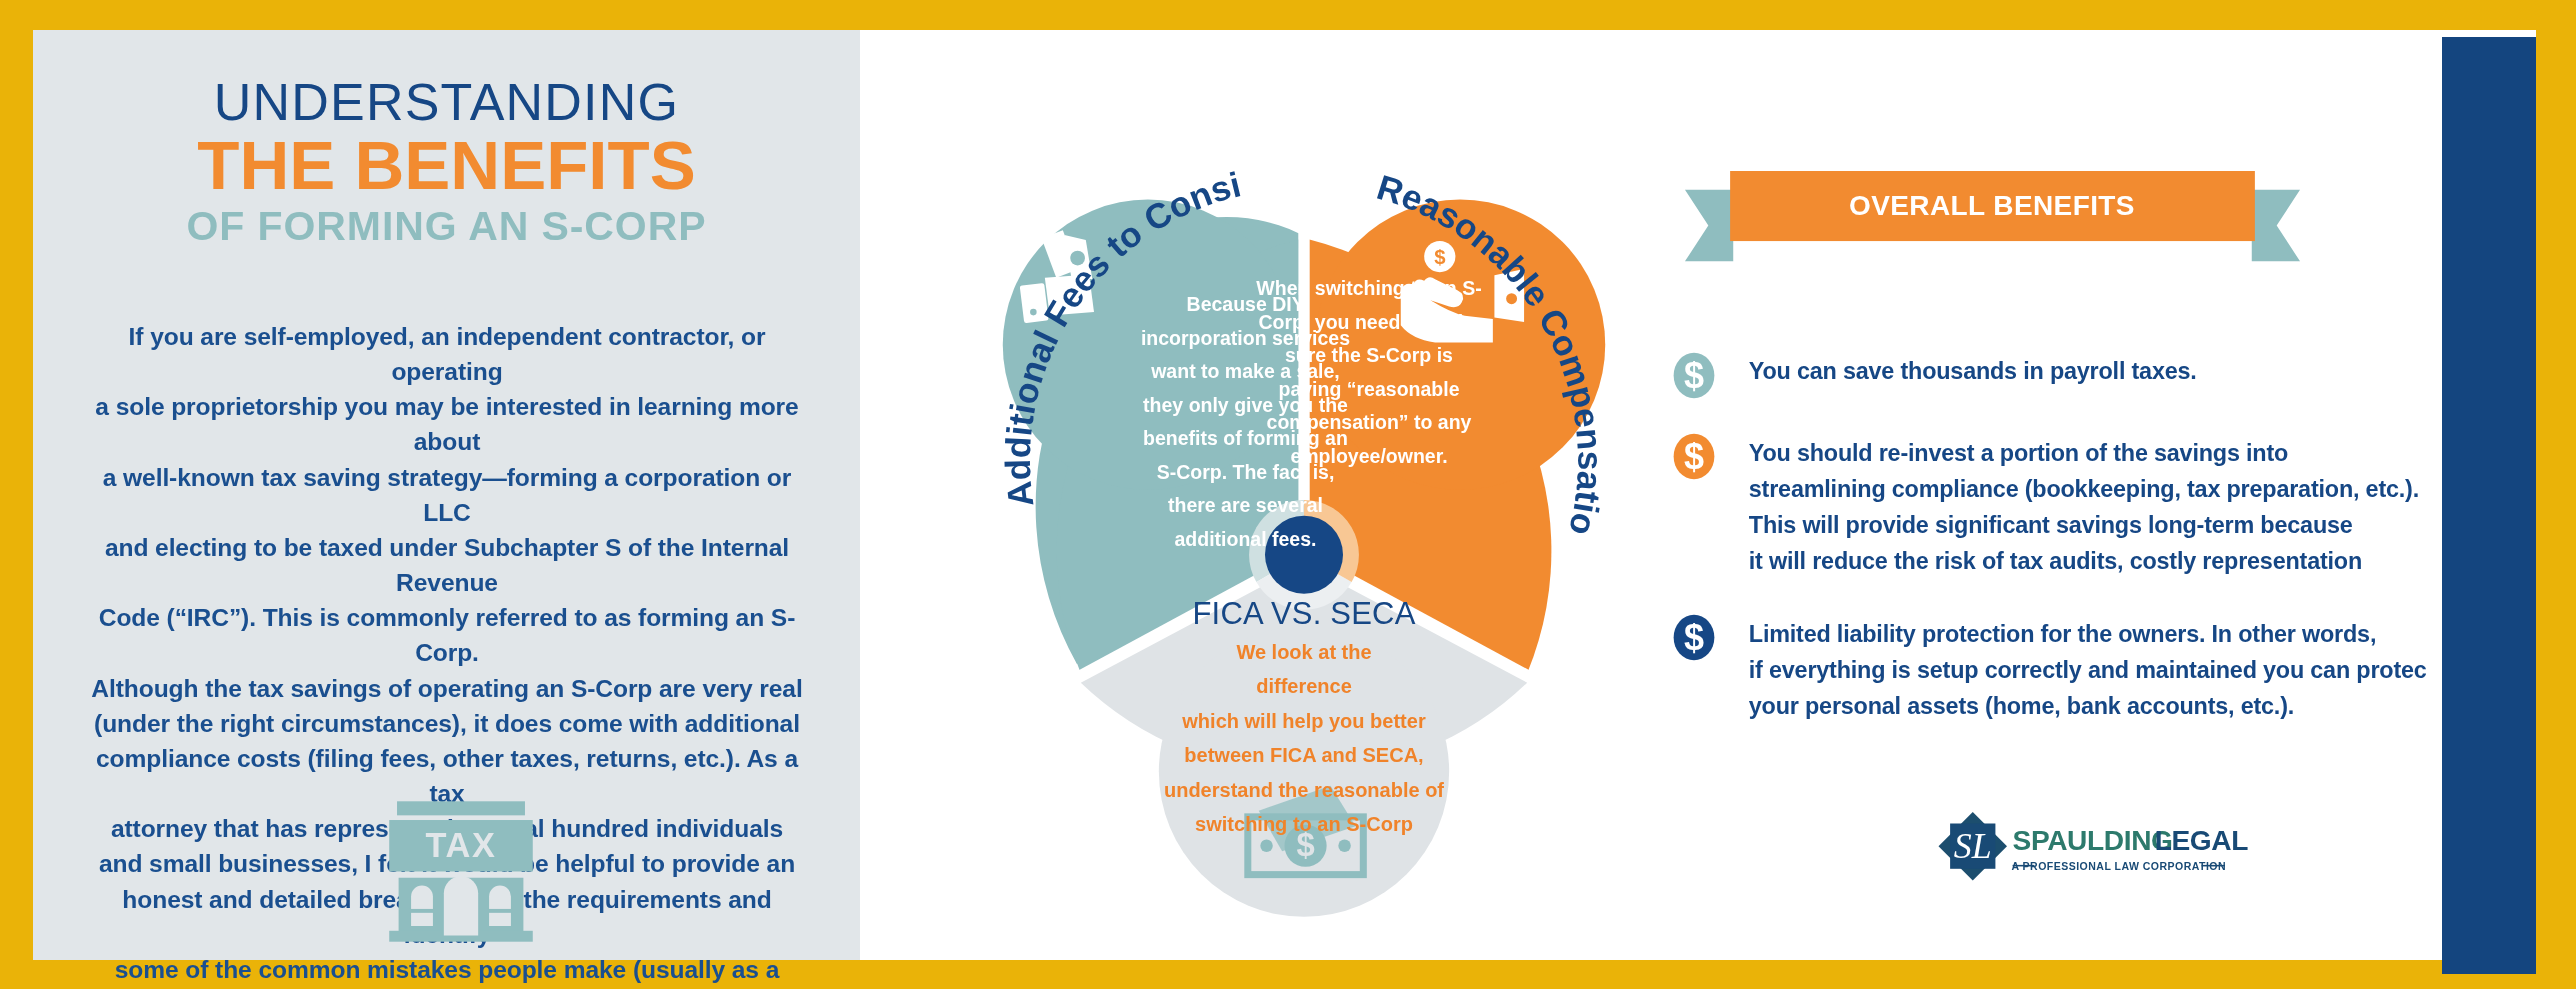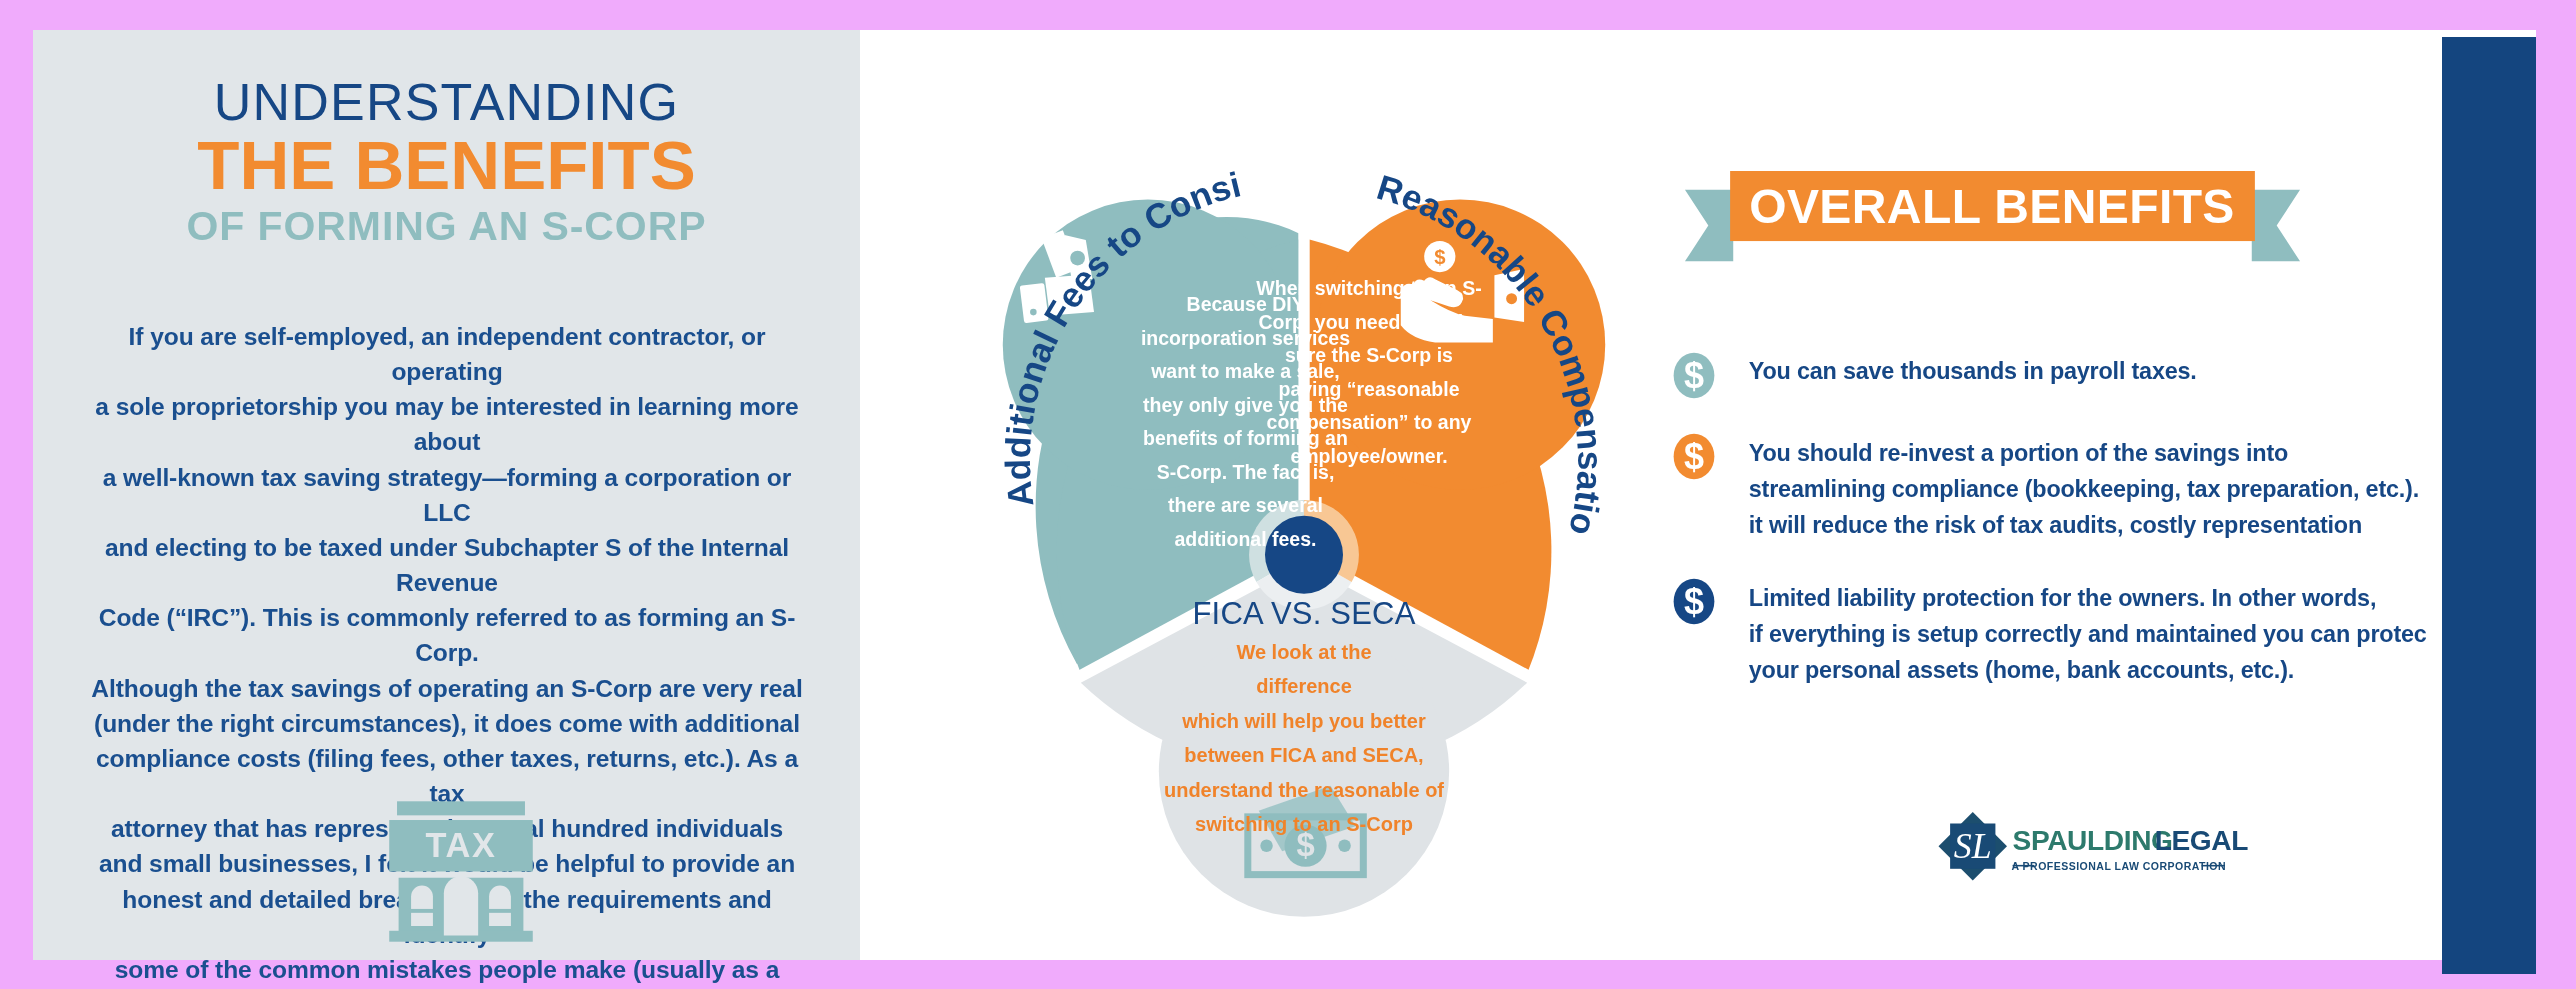"UNDERSTANDING" .canvas { background: #f0abfc -> #eab308 }
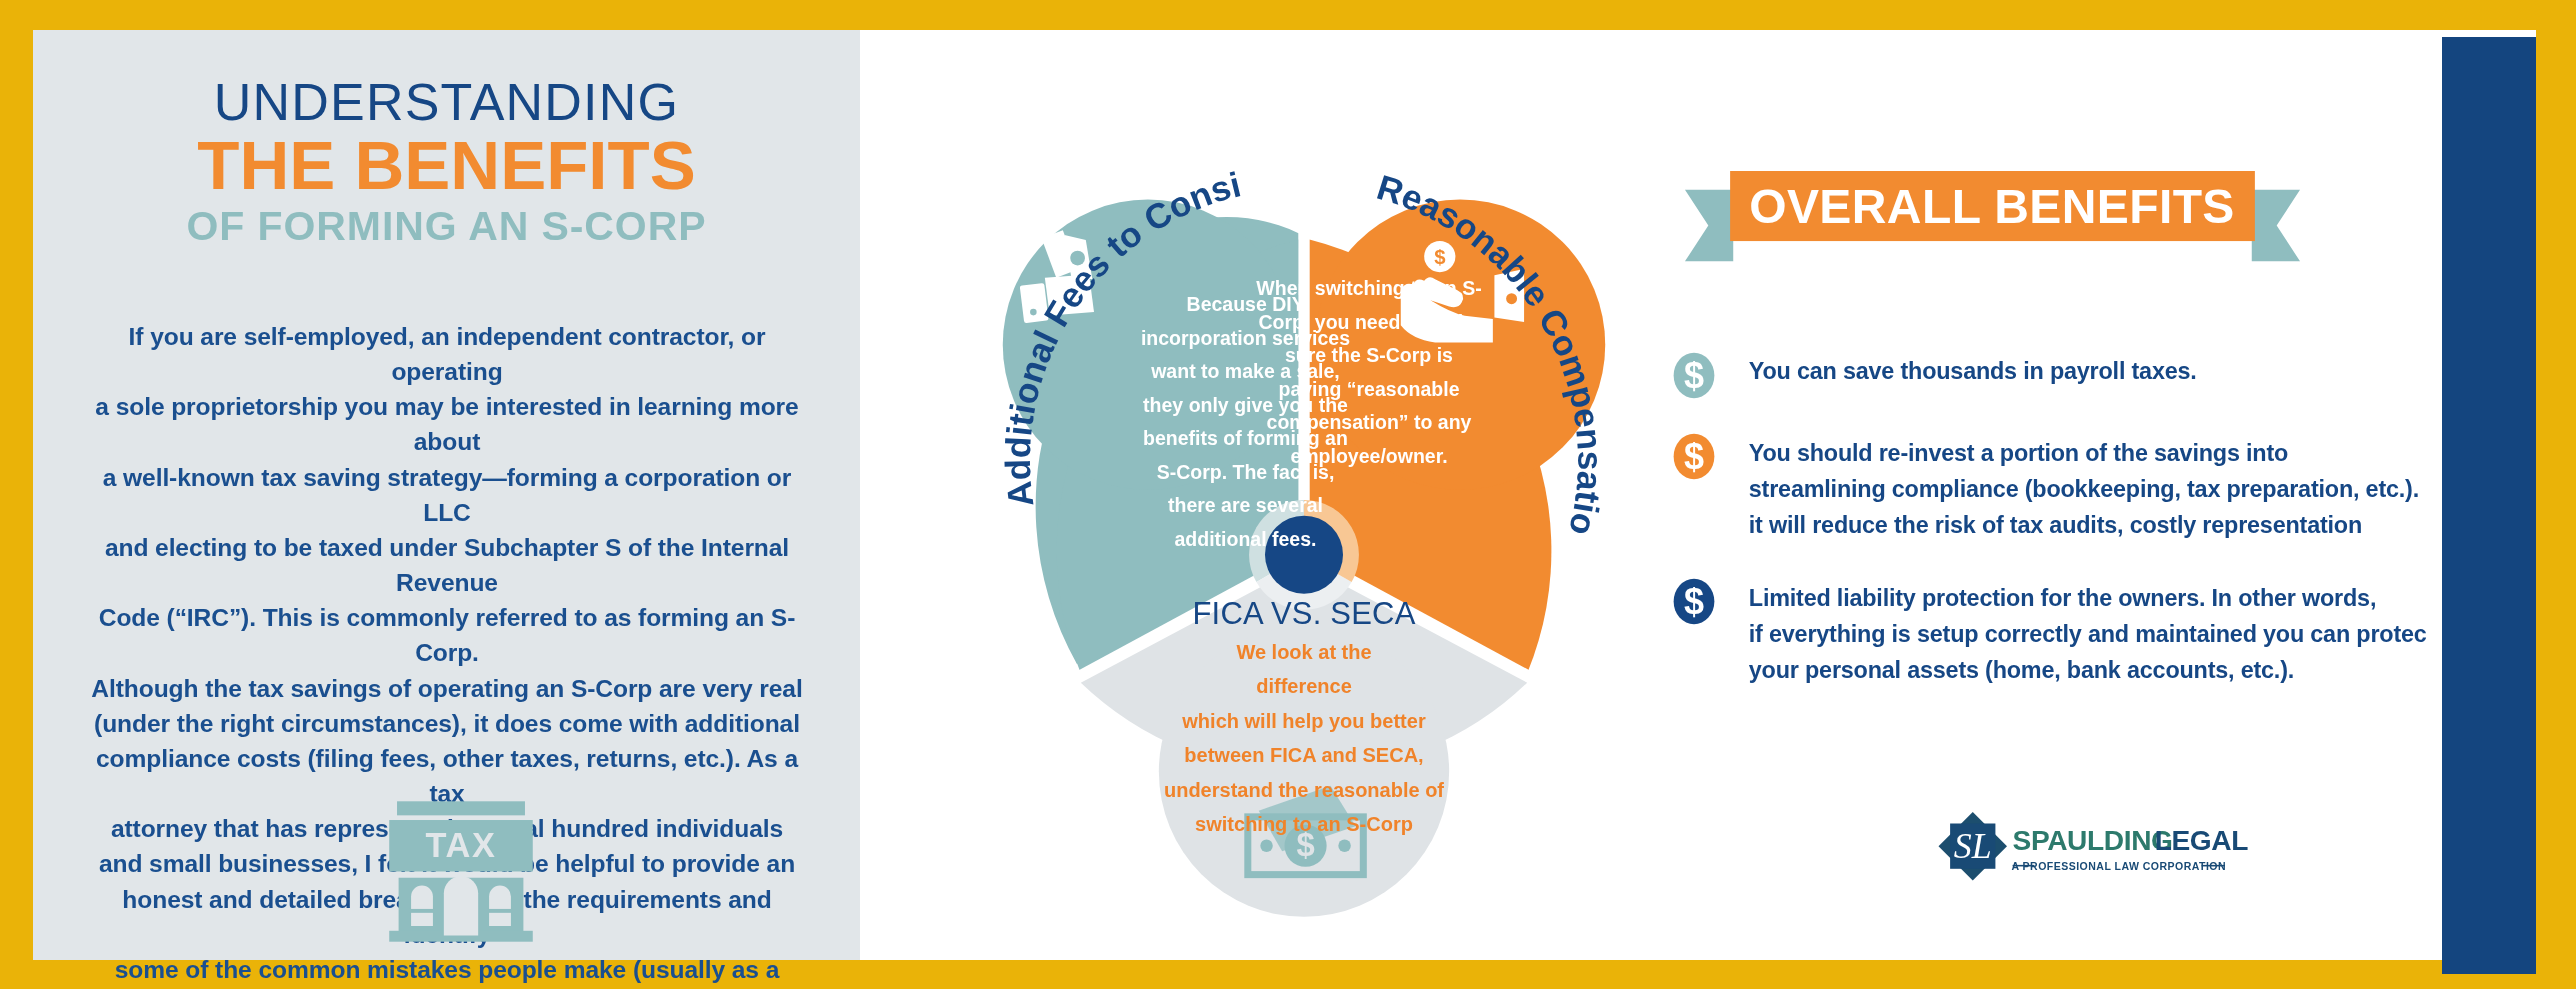"OVERALL BENEFITS" .ribbon-label { font-size: 48px -> 28px }
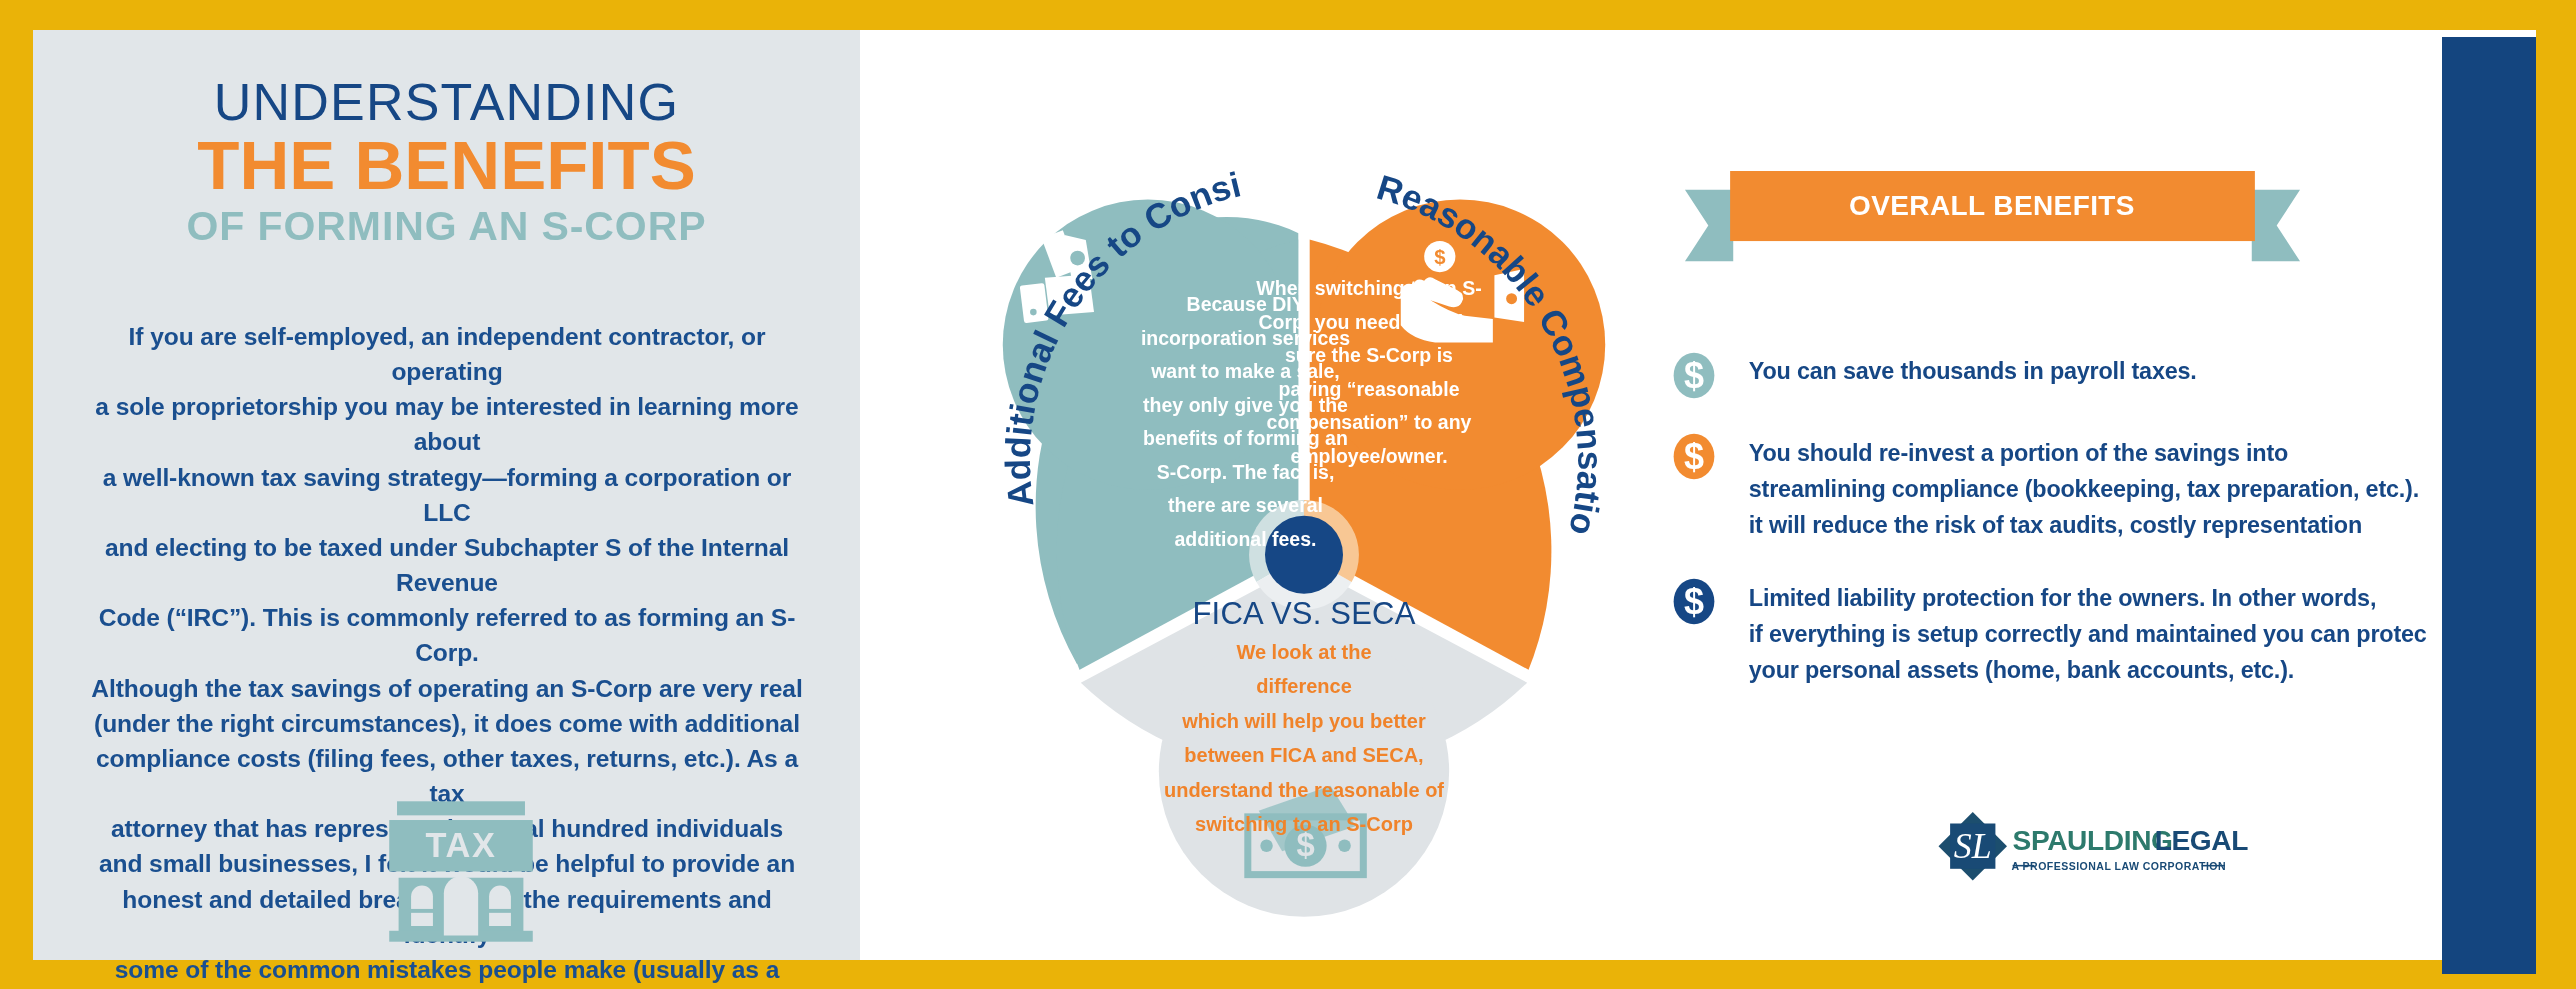"This will provide significant savings" span { html: none -> <span>This will provide significant savings long-term because</span> }
